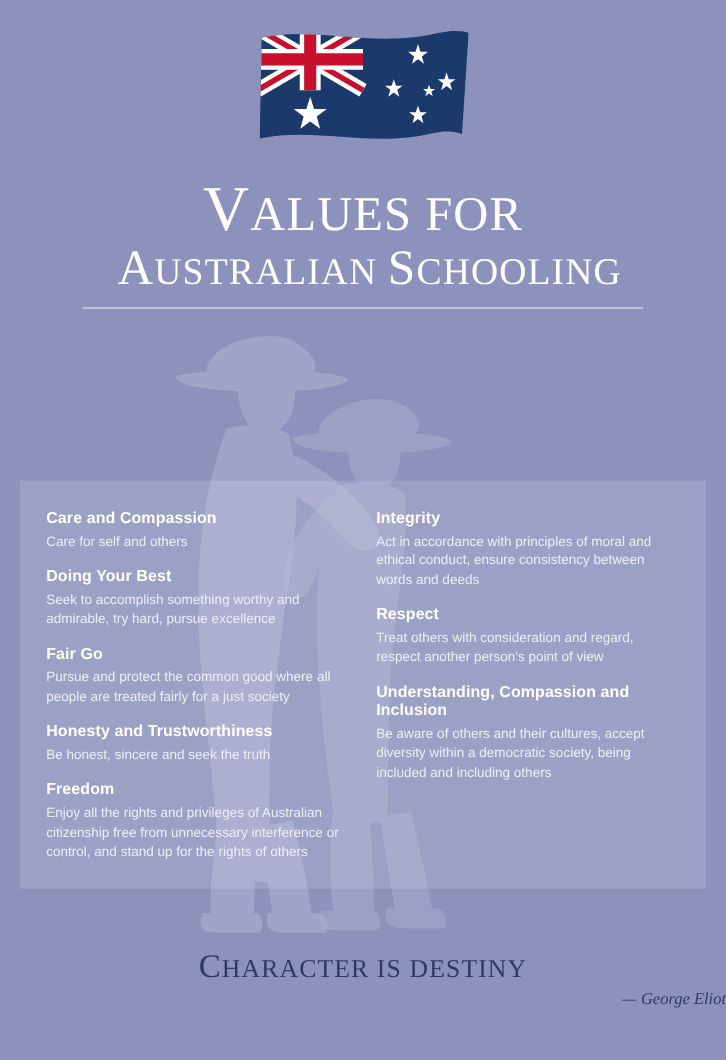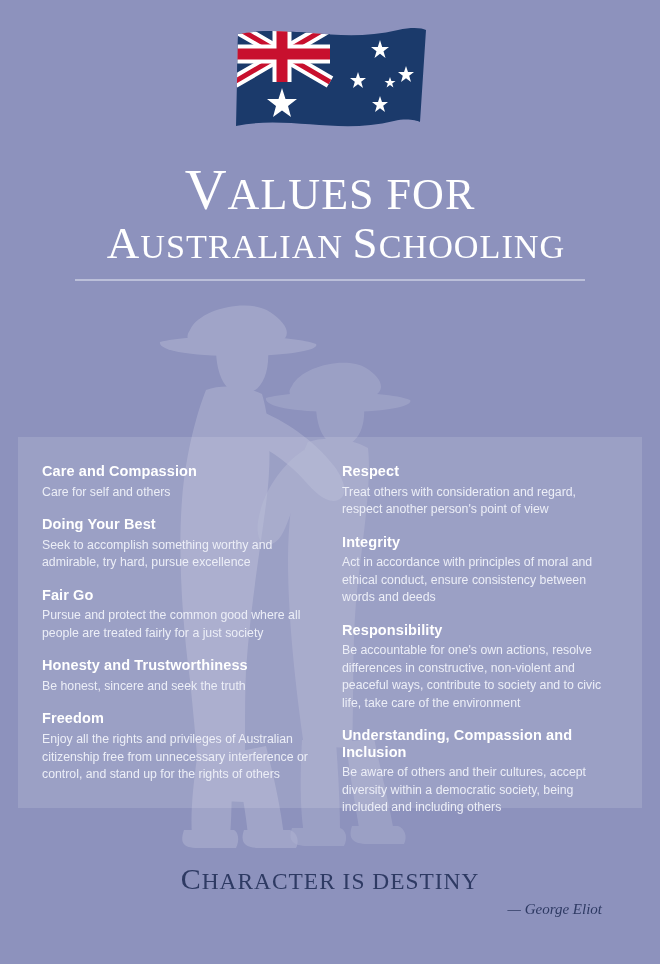"Respect" div.value-item { order: before "Integrity" -> after "Integrity" }
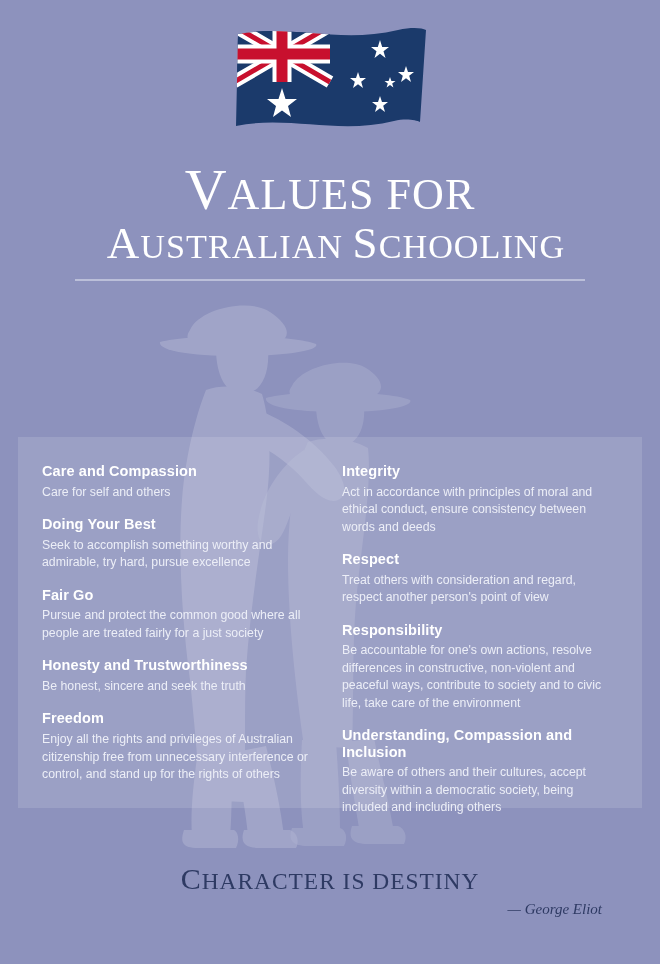"Responsibility" div.value-item { html: <div> <p>Responsibility</p> <p>Be accountable for one's own actions, resolve differences in constructive, non-violent and peaceful ways, contribute to society and to civic life, take care of the environment</p> </div> -> none }
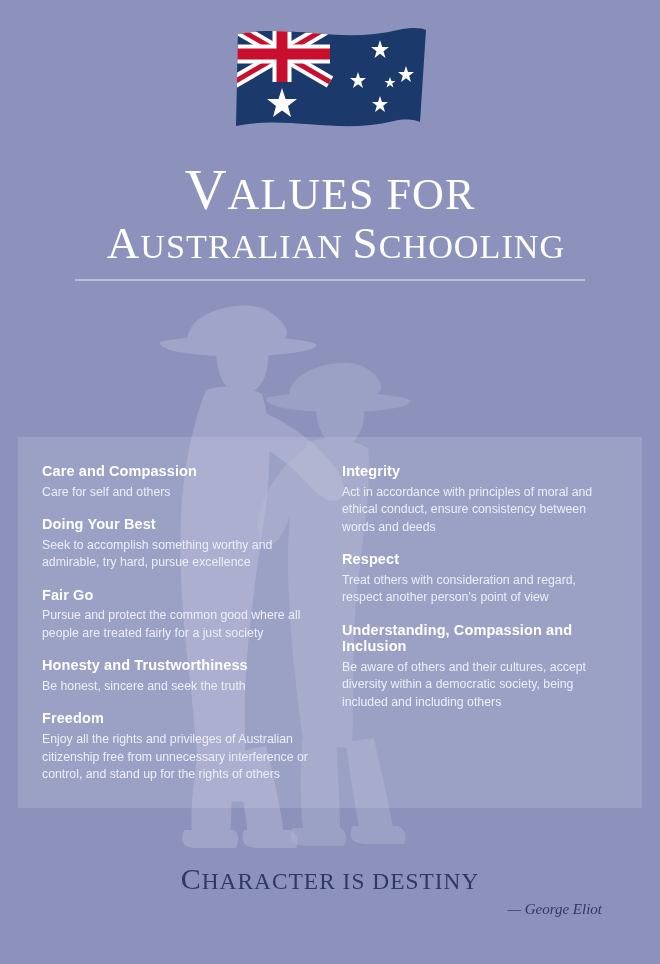"— George Eliot" .quote-author { padding-right: 58px -> none }
